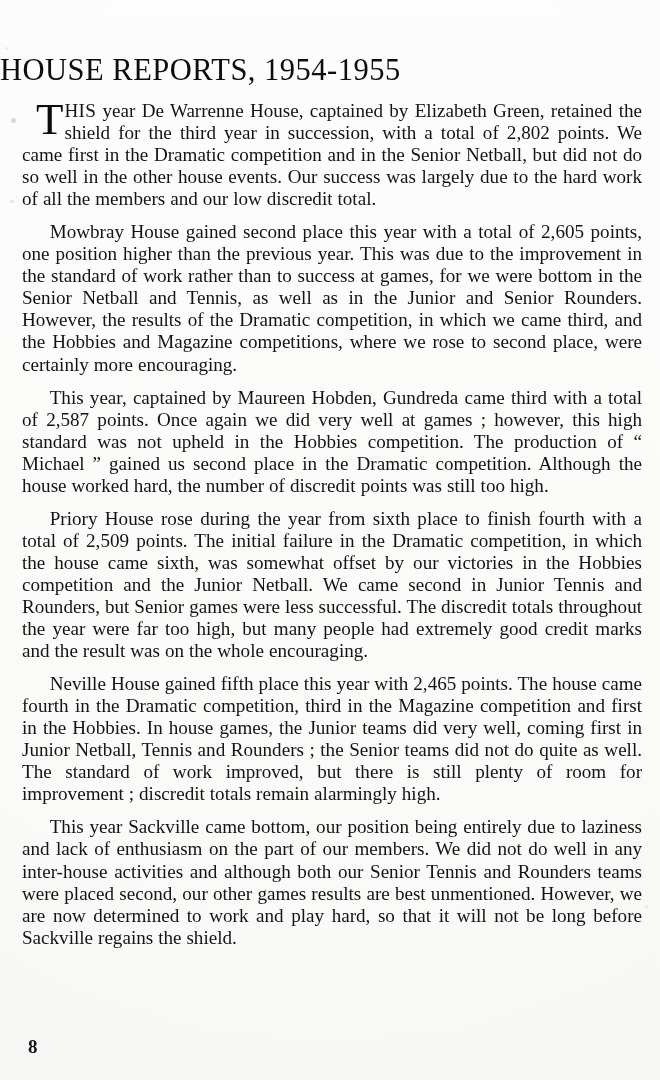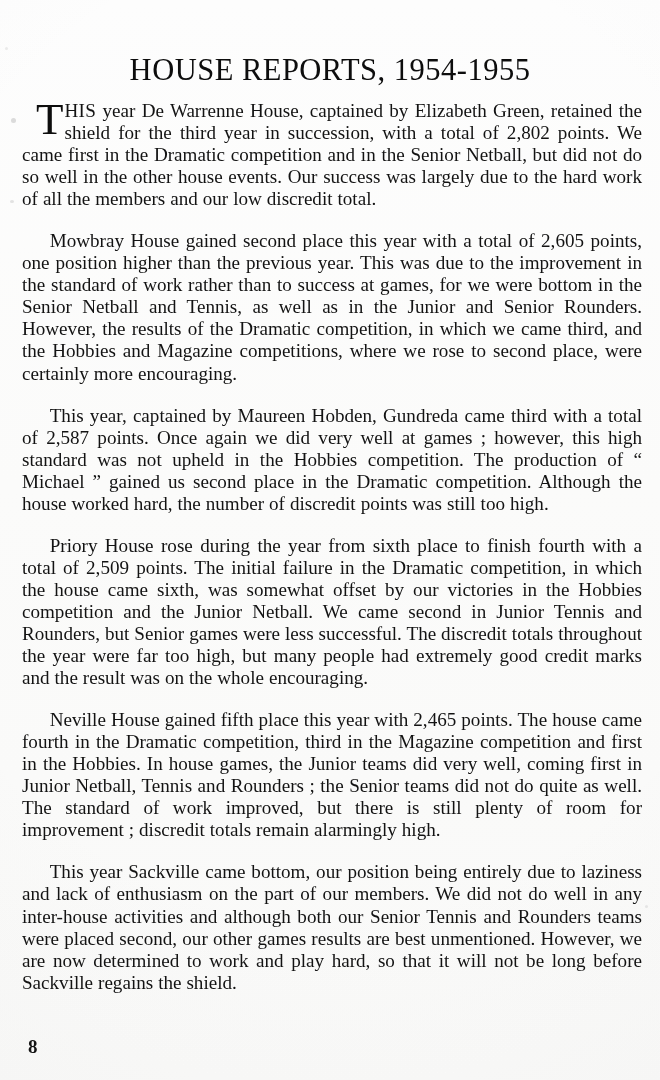"HOUSE REPORTS, 1954-1955" .title { text-align: center -> none }
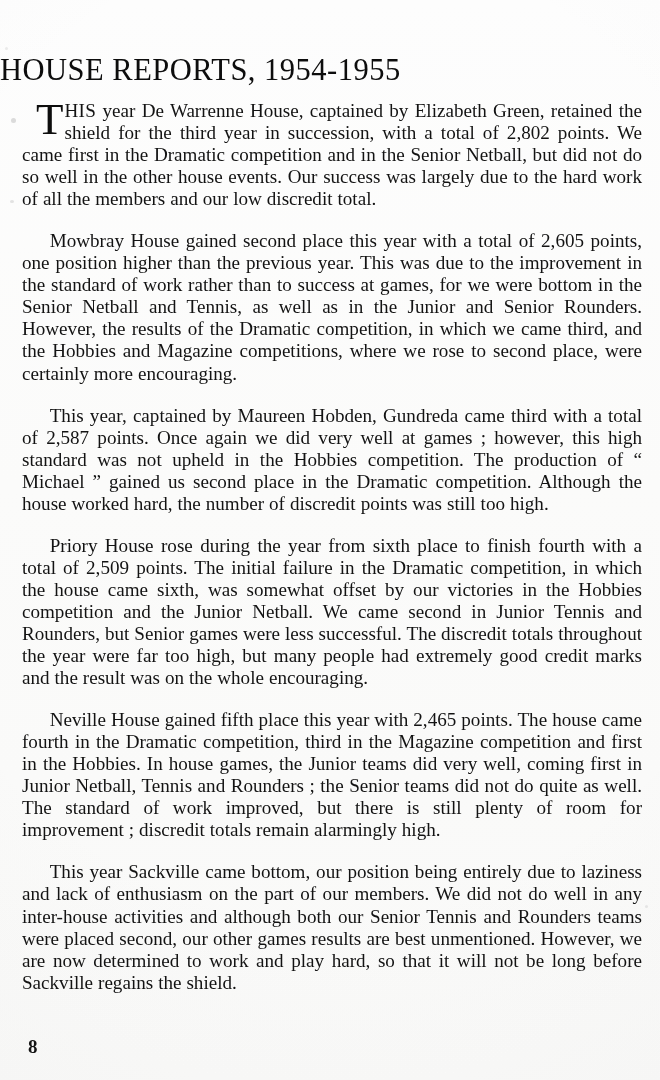"Mowbray House gained second place" p.para + p.para { margin-top: 20px -> 11px }
